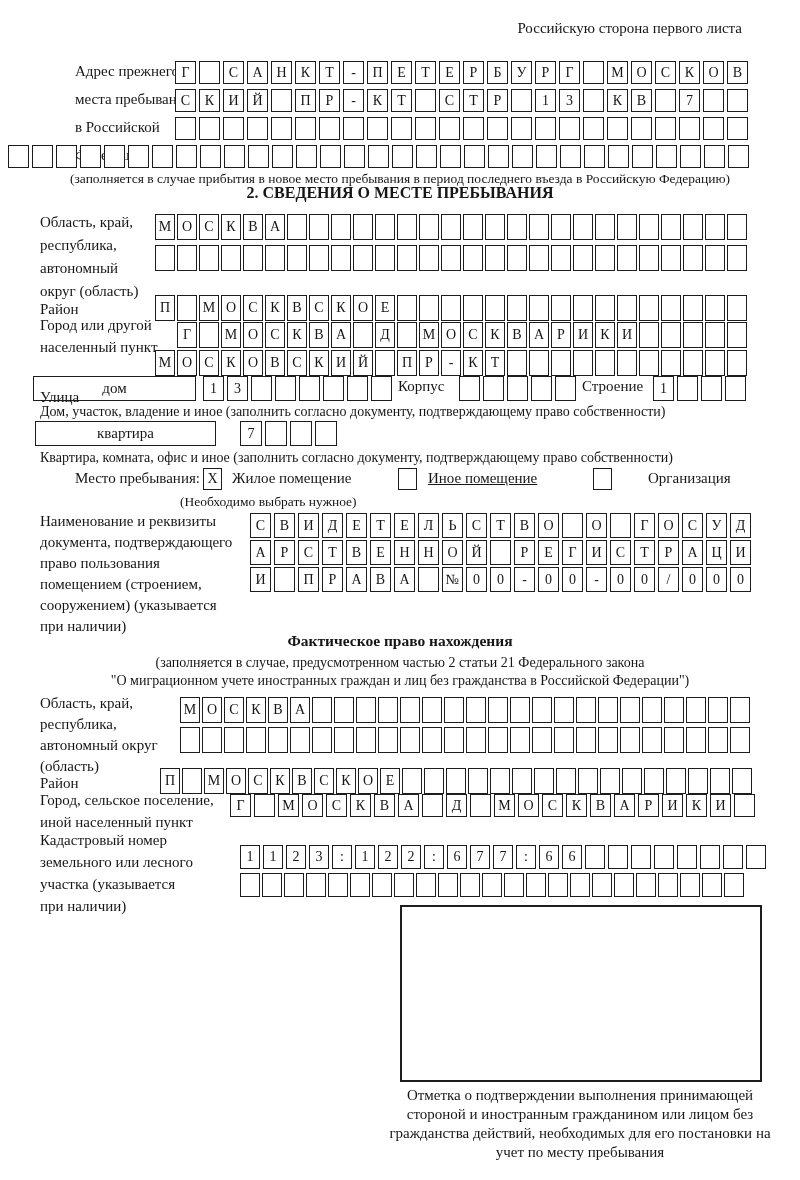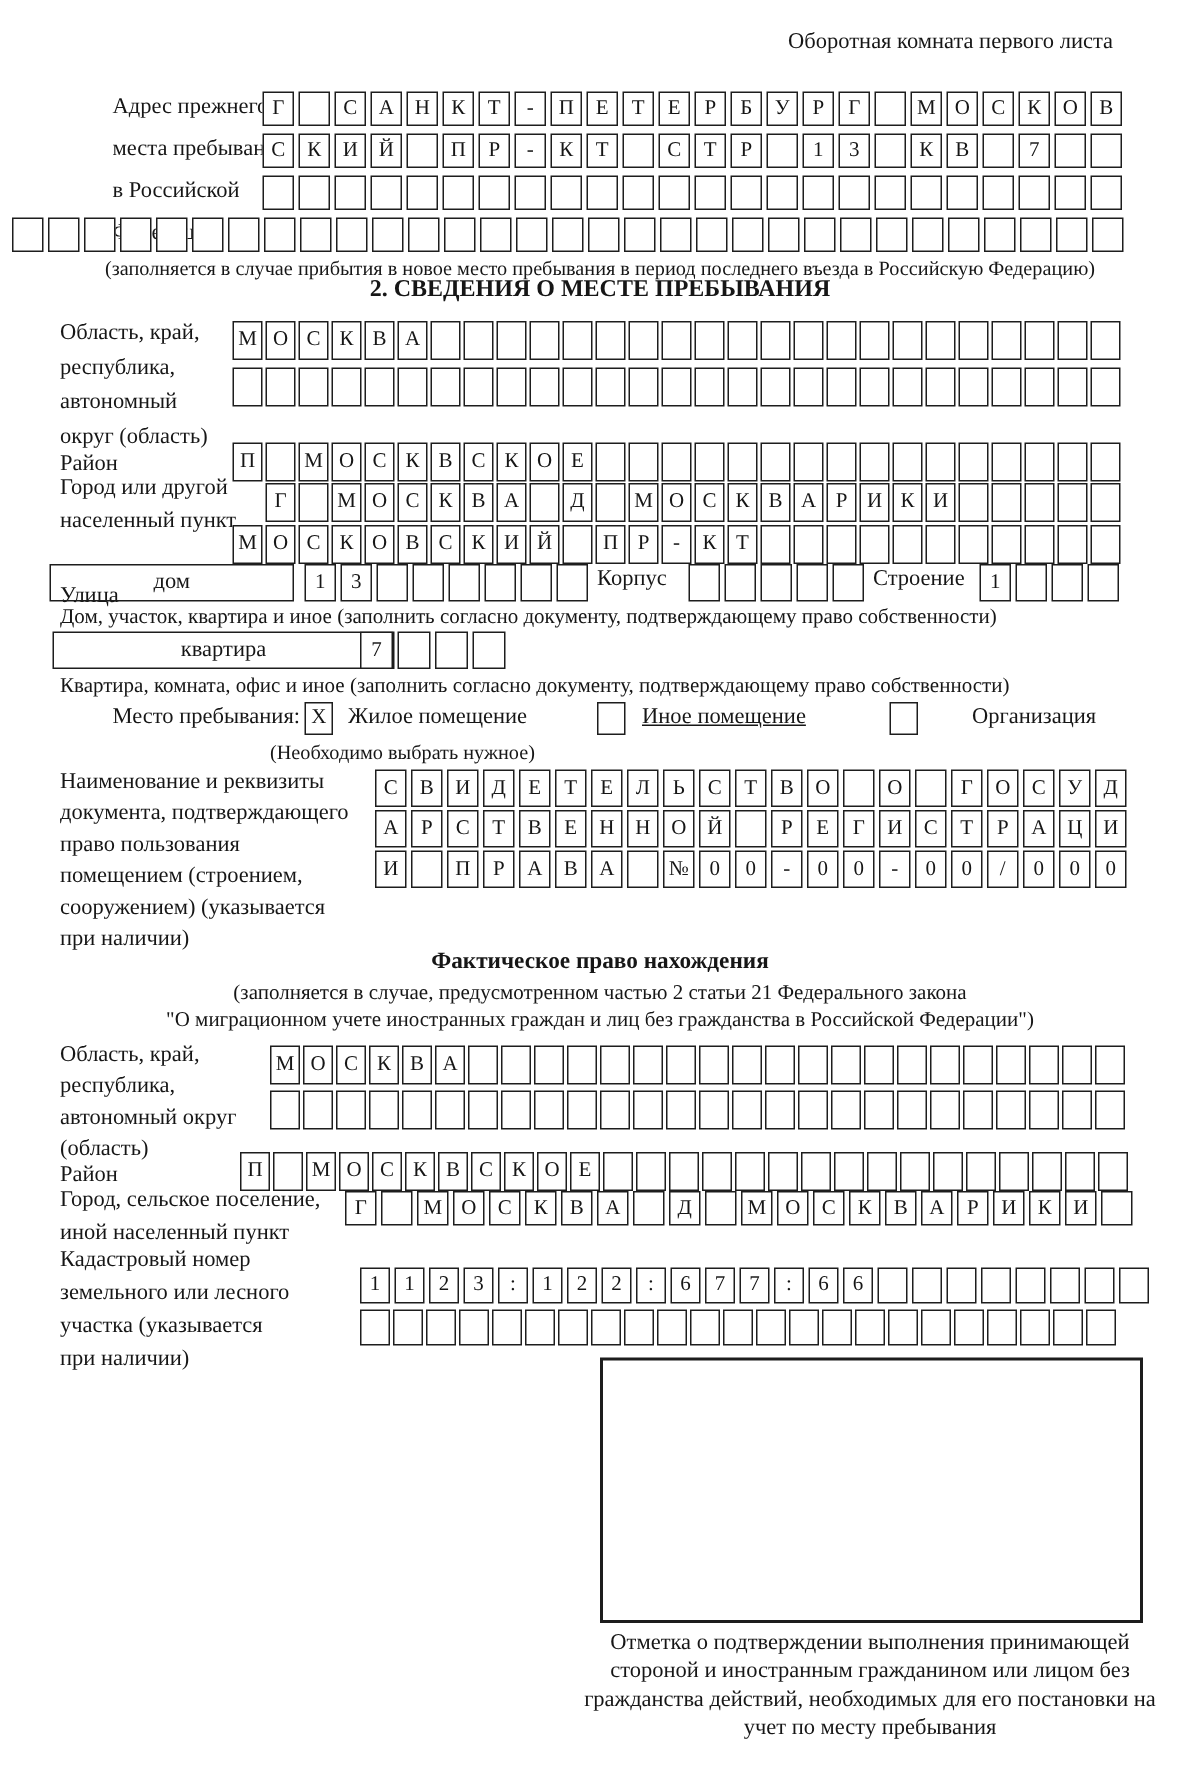"Оборотная комната первого листа" div.abs { text: Оборотная комната -> Российскую сторона }
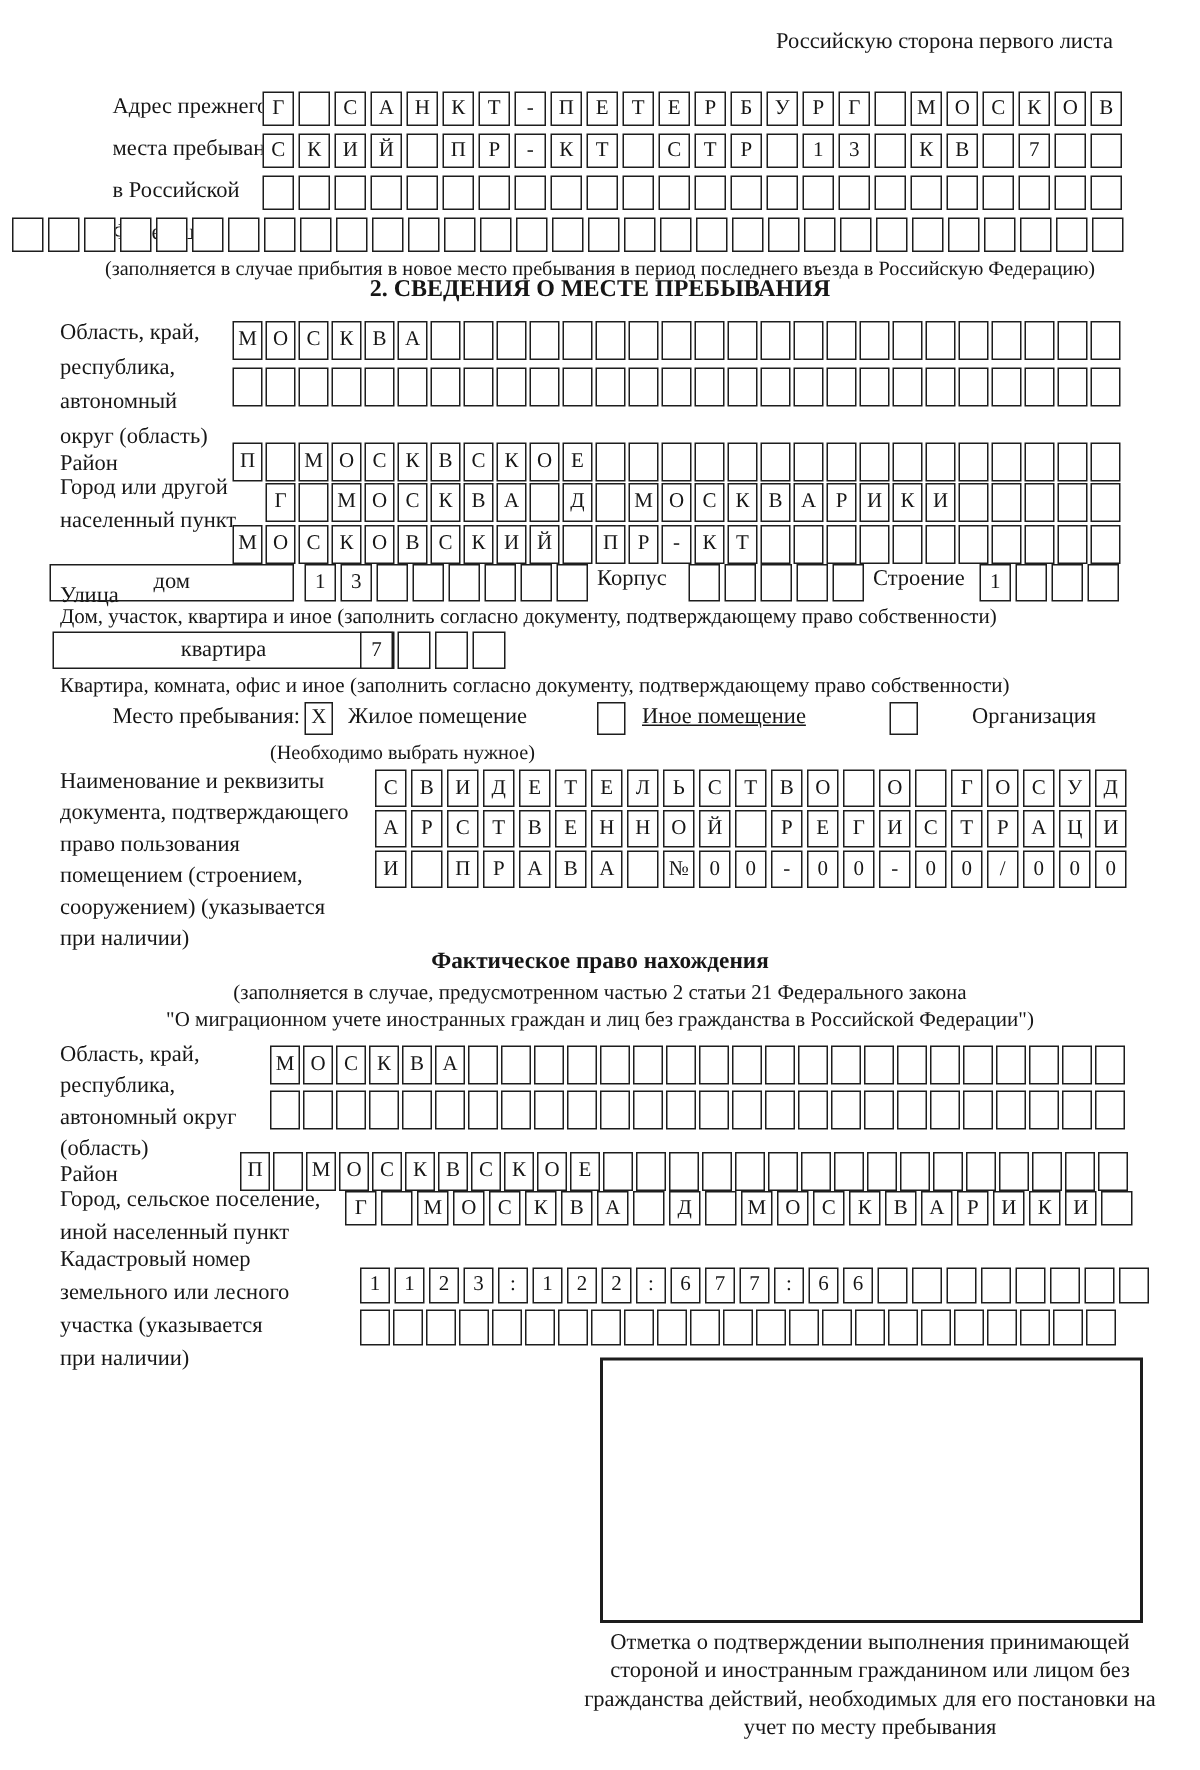"Дом, участок, квартира и иное" div.note { text: квартира -> владение }
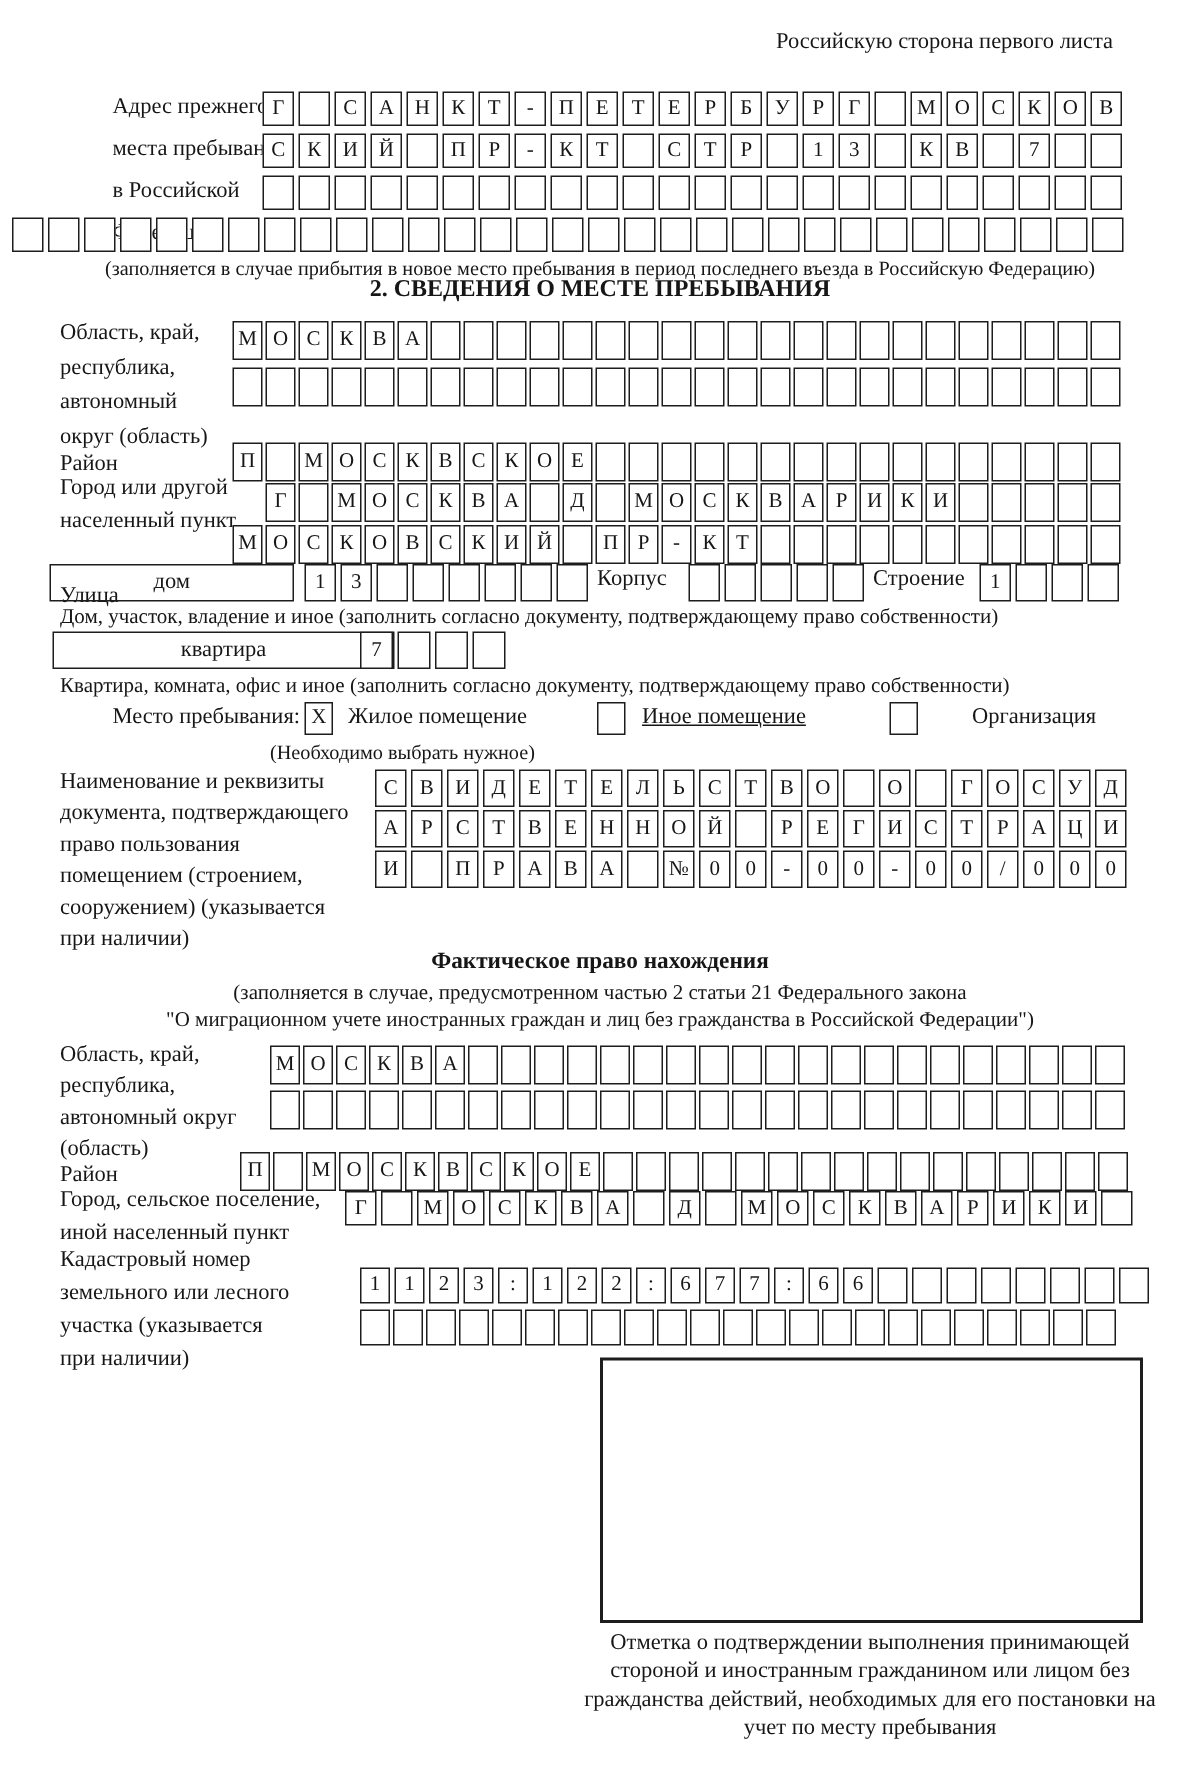"квартира" div.widebox { width: 228px -> 181px }
